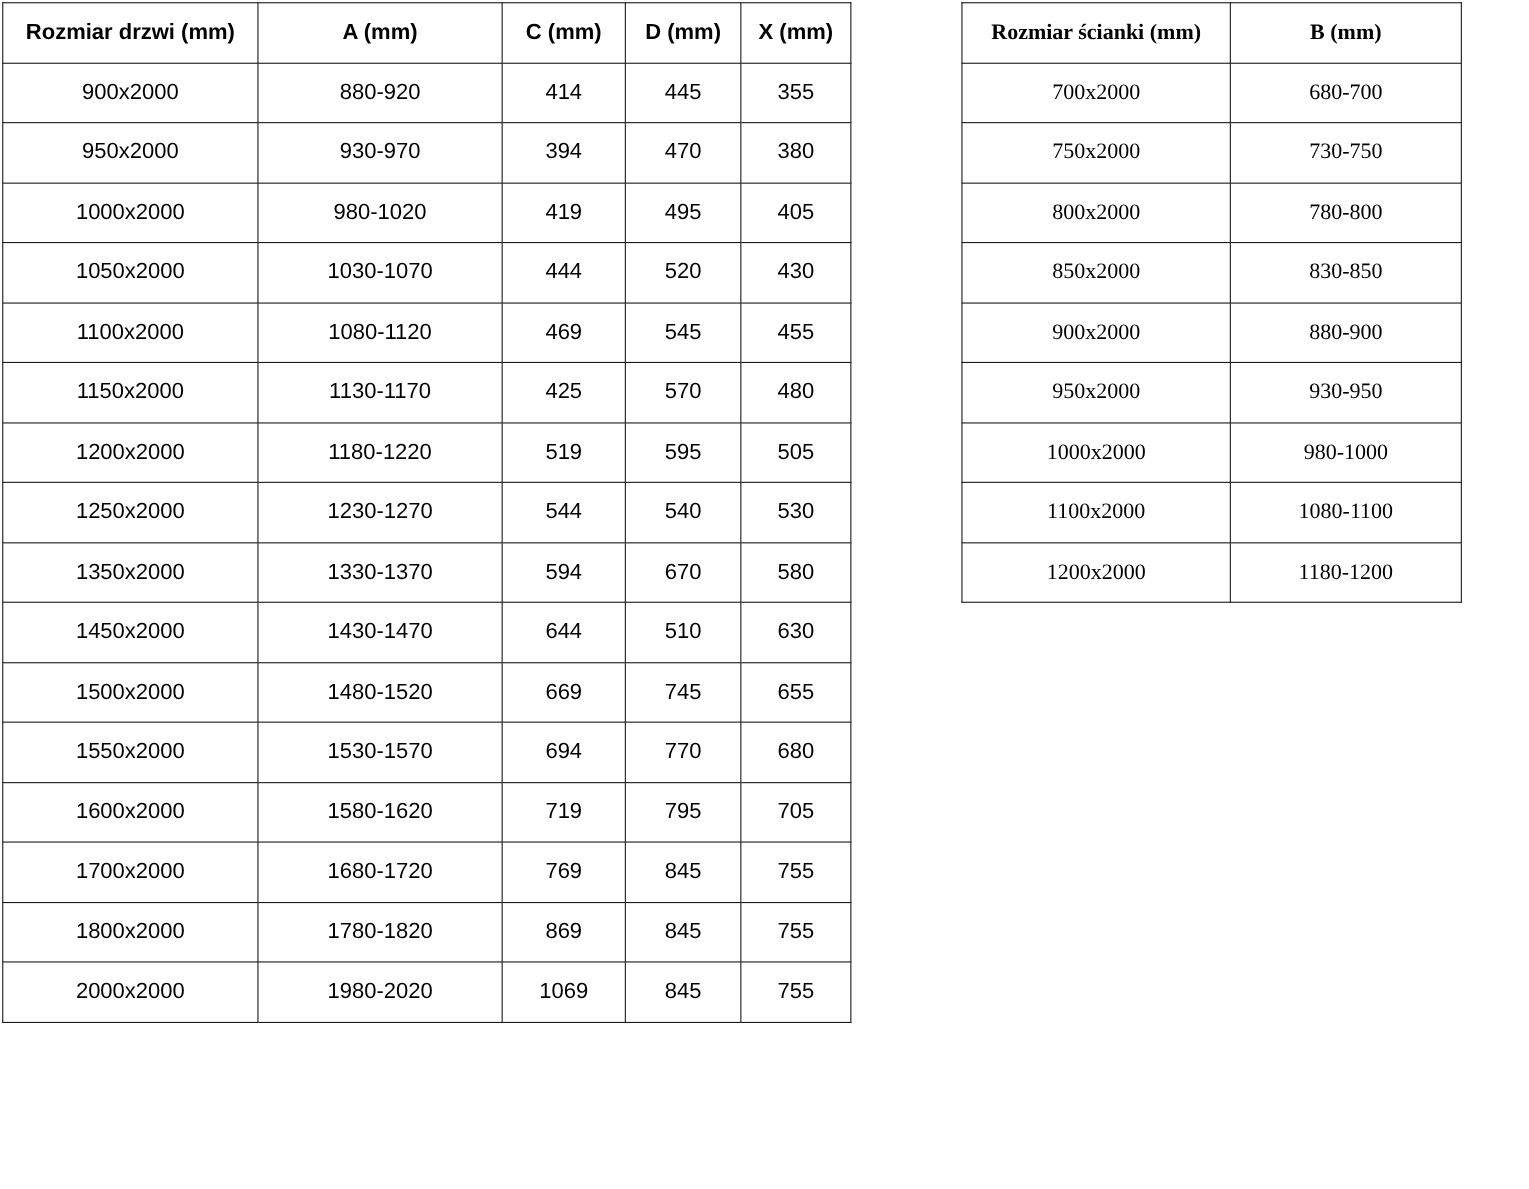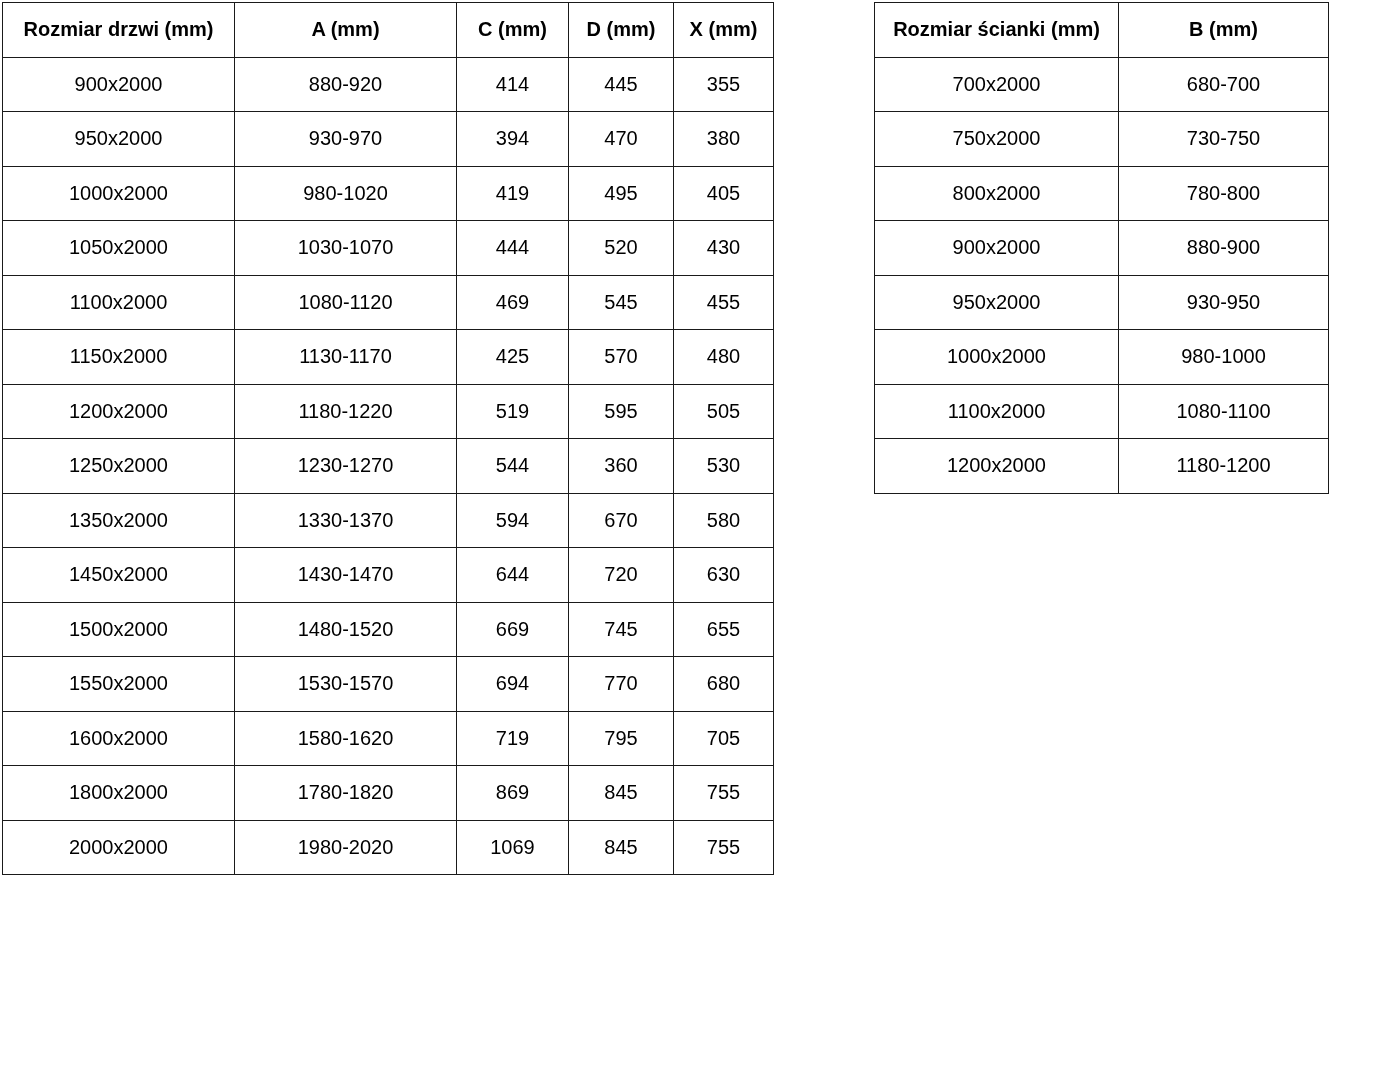"Rozmiar ścianki (mm)" #walls-wrap { font-family: none -> Liberation Serif, serif }
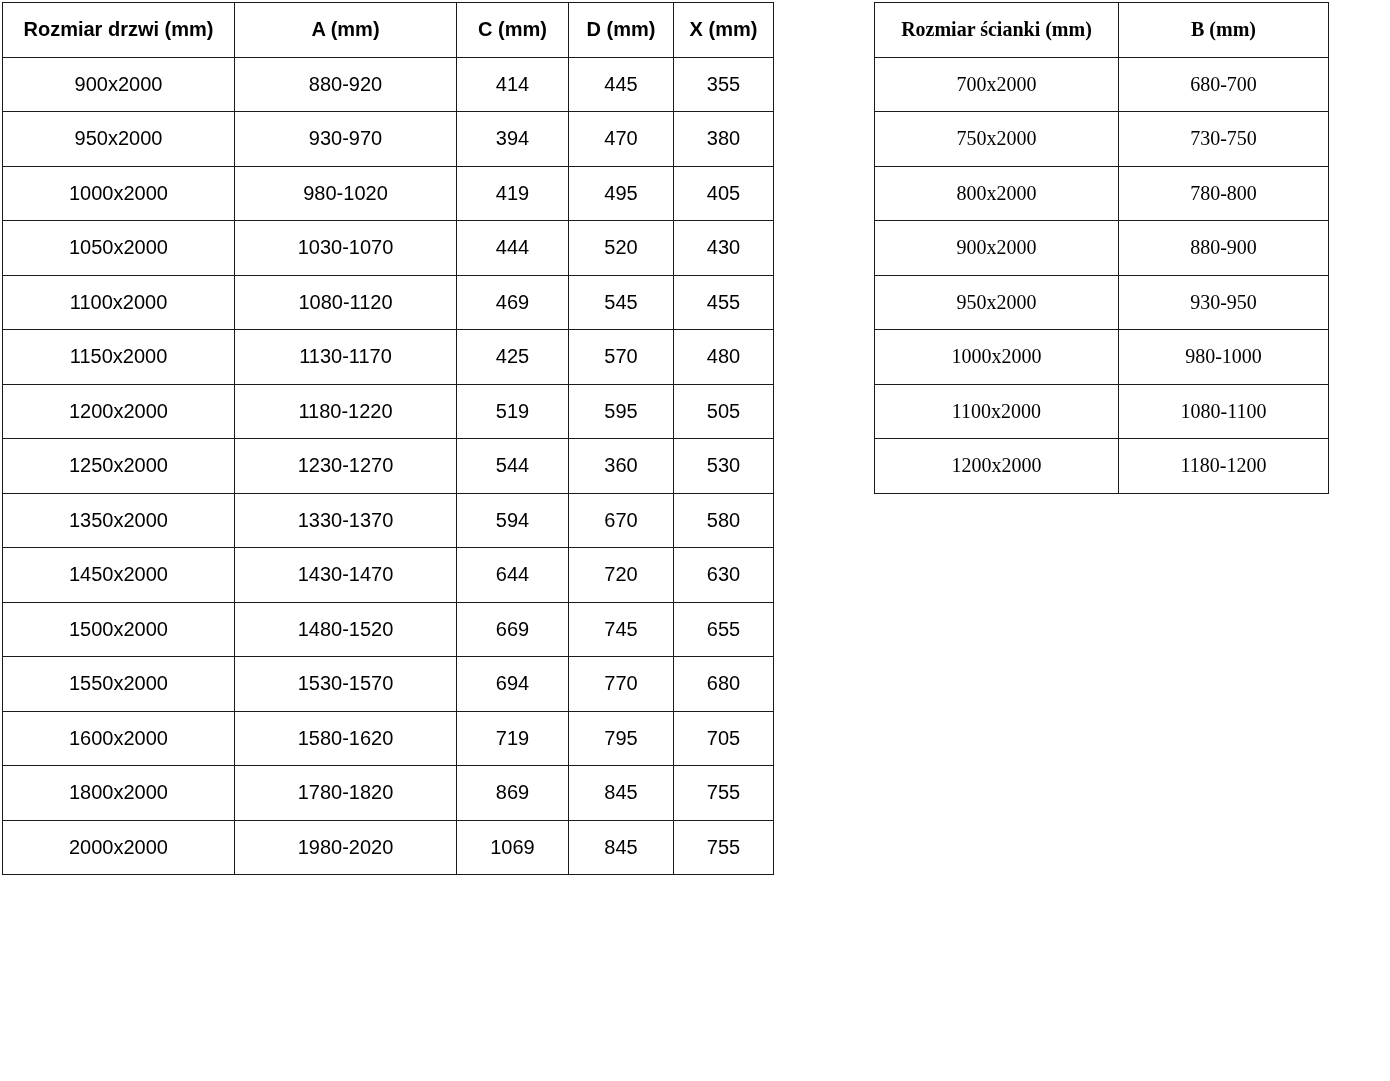"850x2000" tr { html: none -> <tr> <td>850x2000</td> <td>830-850</td> </tr> }
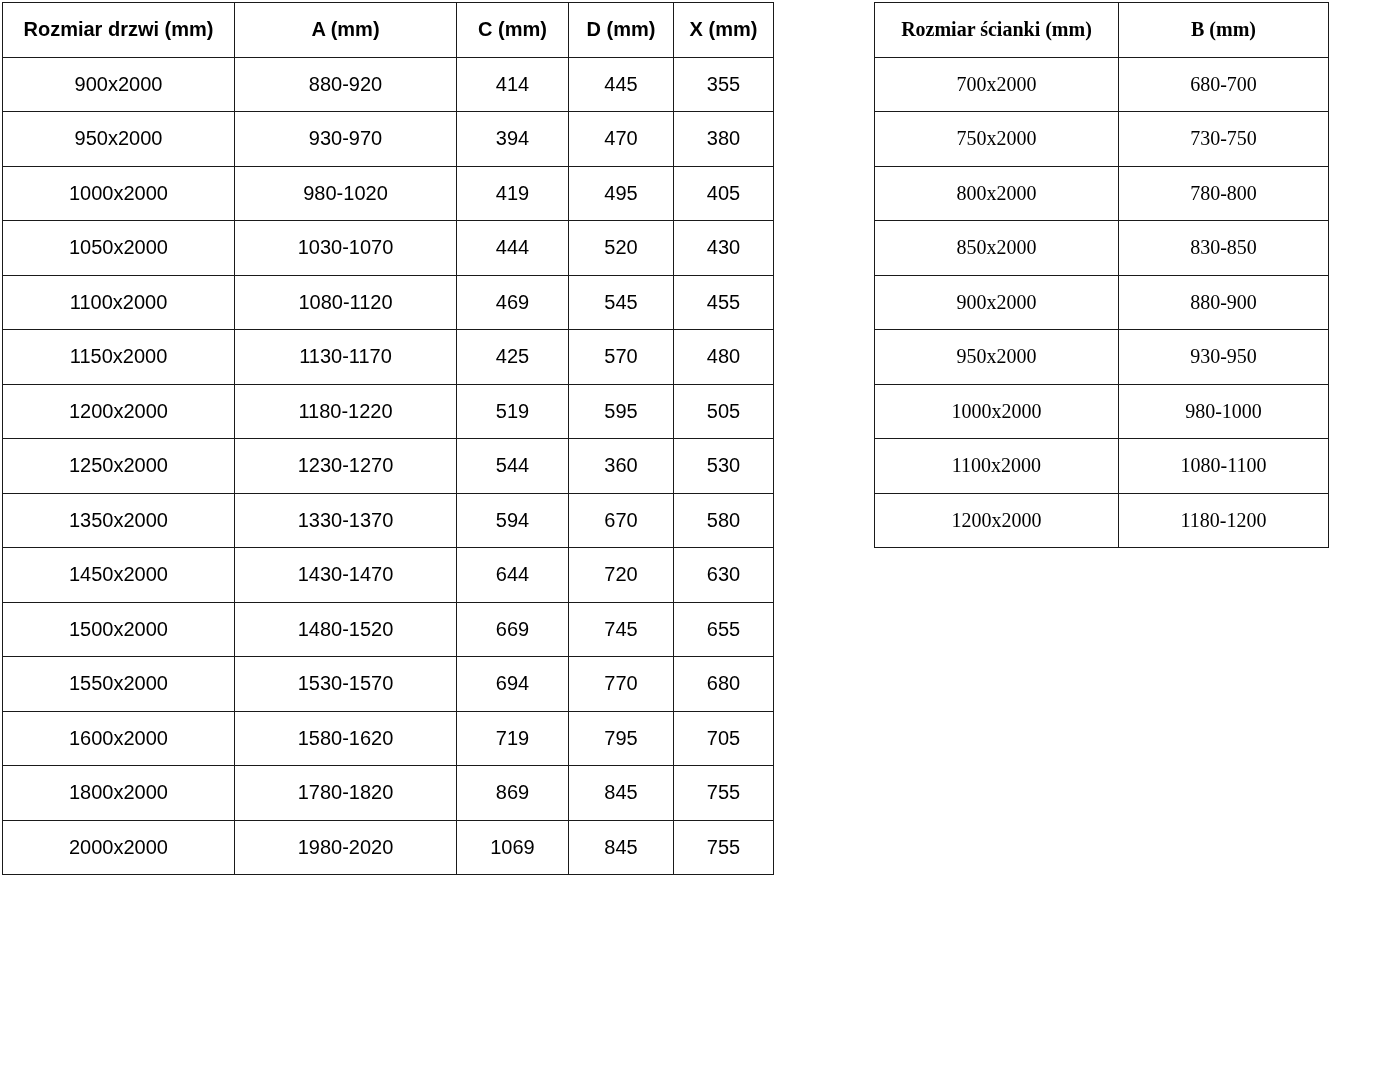"360" td { text: 360 -> 540 }
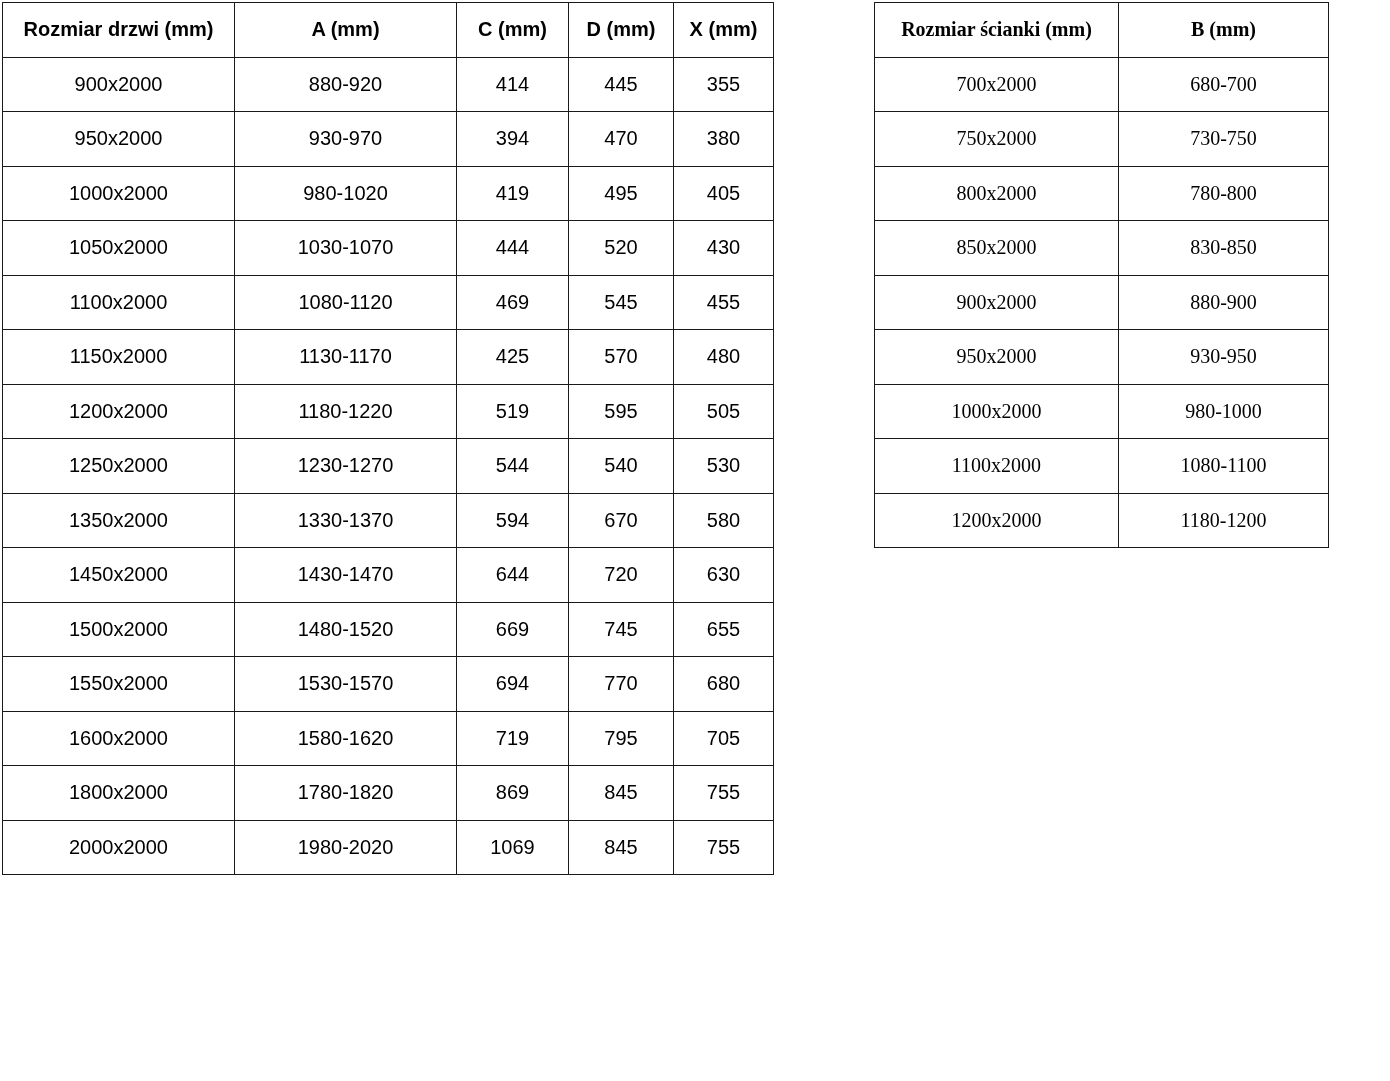"720" td { text: 720 -> 510 }
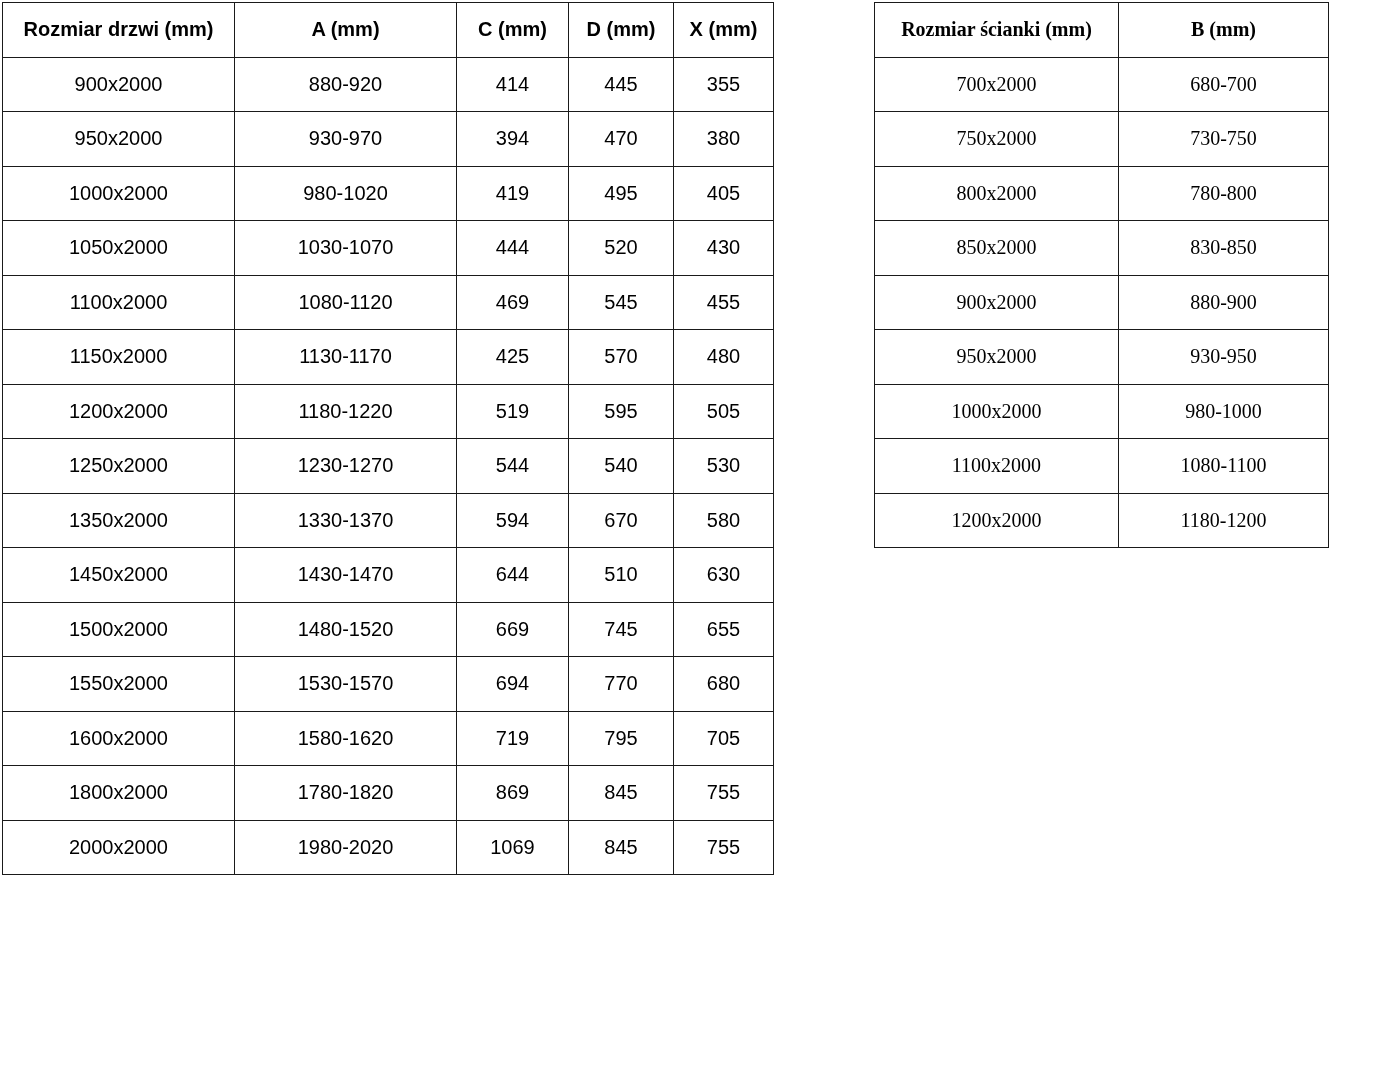"1700x2000" tr { html: none -> <tr> <td>1700x2000</td> <td>1680-1720</td> <td>769</td> <td>845</td> <td>755</td> </tr> }
